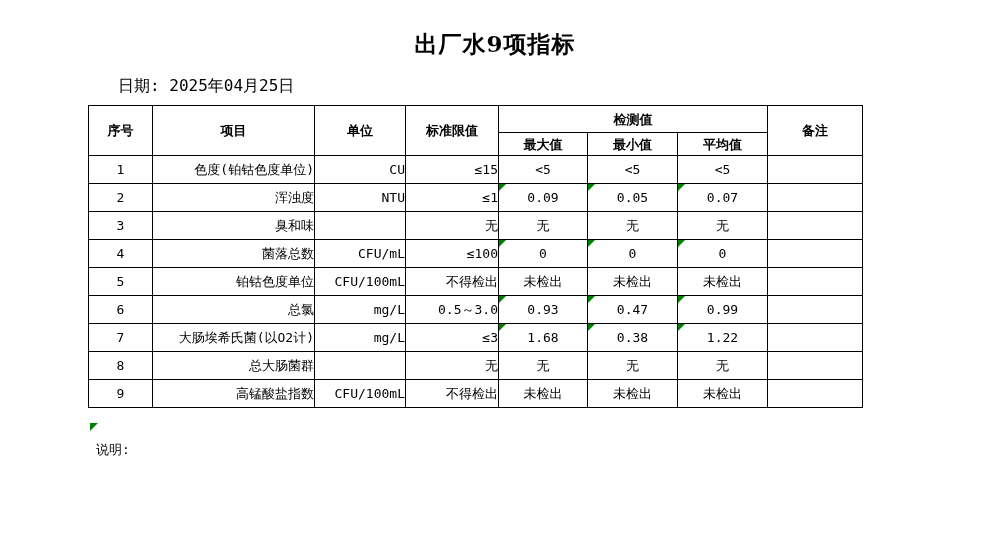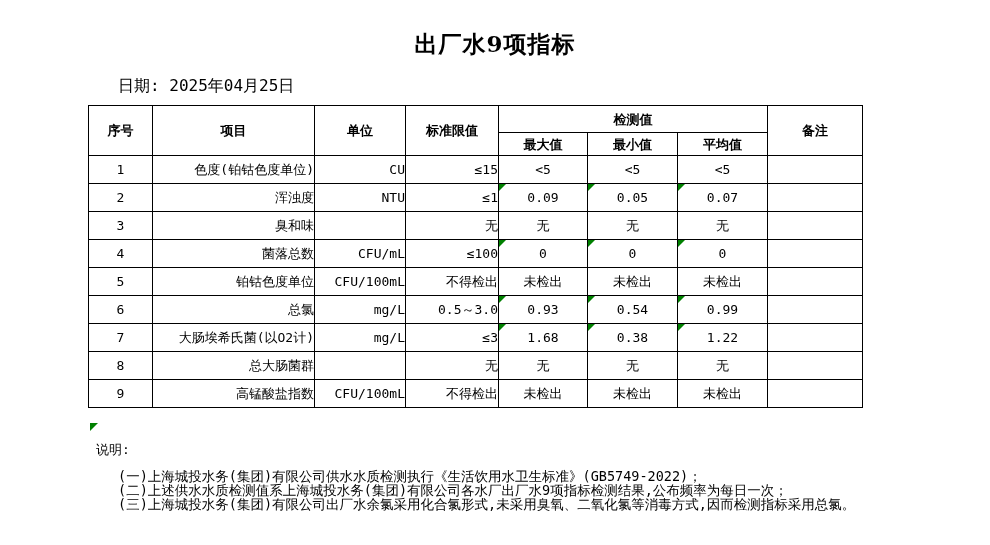"0.54" td.val { text: 0.54 -> 0.47 }
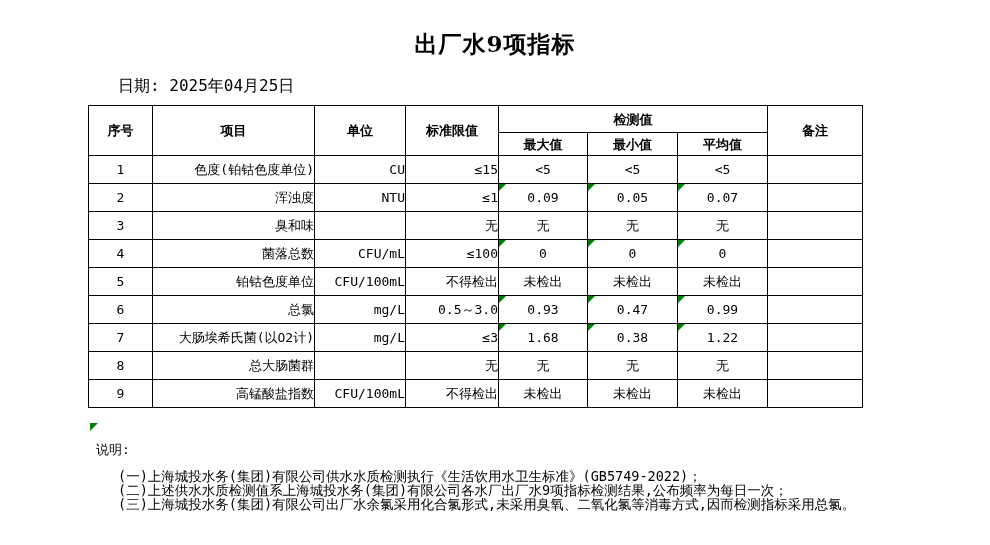"(一)上海城投水务(集团)有限公司供水水质检测执行《生活饮用水卫生标准》(GB5" div.notes { html: <div> <div>(一)上海城投水务(集团)有限公司供水水质检测执行《生活饮用水卫生标准》(GB5749-2022)；</div> <div>(二)上述供水水质检测值系上海城投水务(集团)有限公司各水厂出厂水9项指标检测结果,公布频率为每日一次；</div> <div>(三)上海城投水务(集团)有限公司出厂水余氯采用化合氯形式,未采用臭氧、二氧化氯等消毒方式,因而检测指标采用总氯。</div> </div> -> none }
